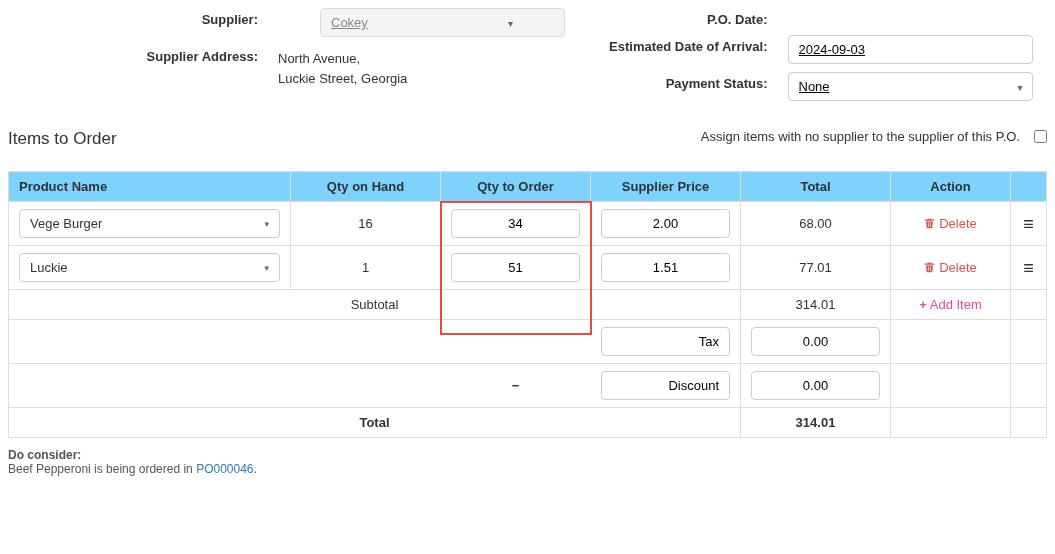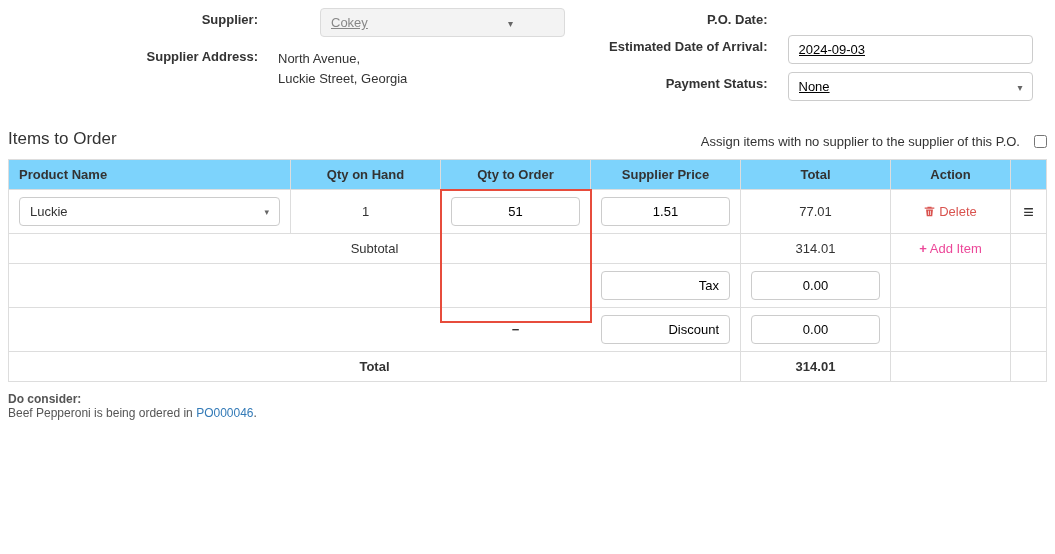"Items to Order" .section-header-row { align-items: flex-end -> flex-start; margin-bottom: 10px -> 22px }
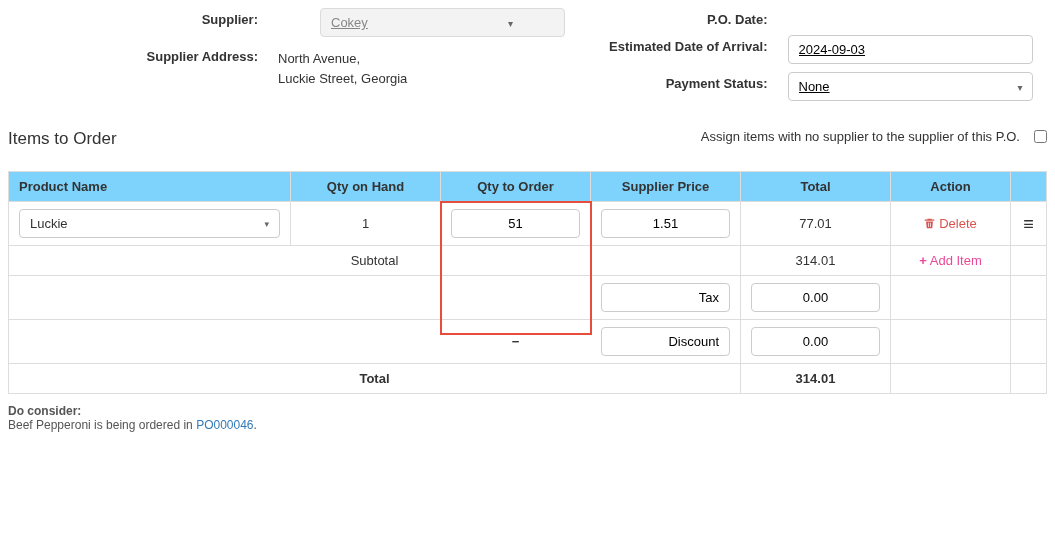"Vege Burger" tr { html: none -> <tr> <td> <div><span>Vege Burger</span><span>▾</span></div> </td> <td>16</td> <td><input></td> <td><input></td> <td>68.00</td> <td><a> <svg> <path></path> </svg> <span>Delete</span> </a></td> <td><span>≡</span></td> </tr> }
